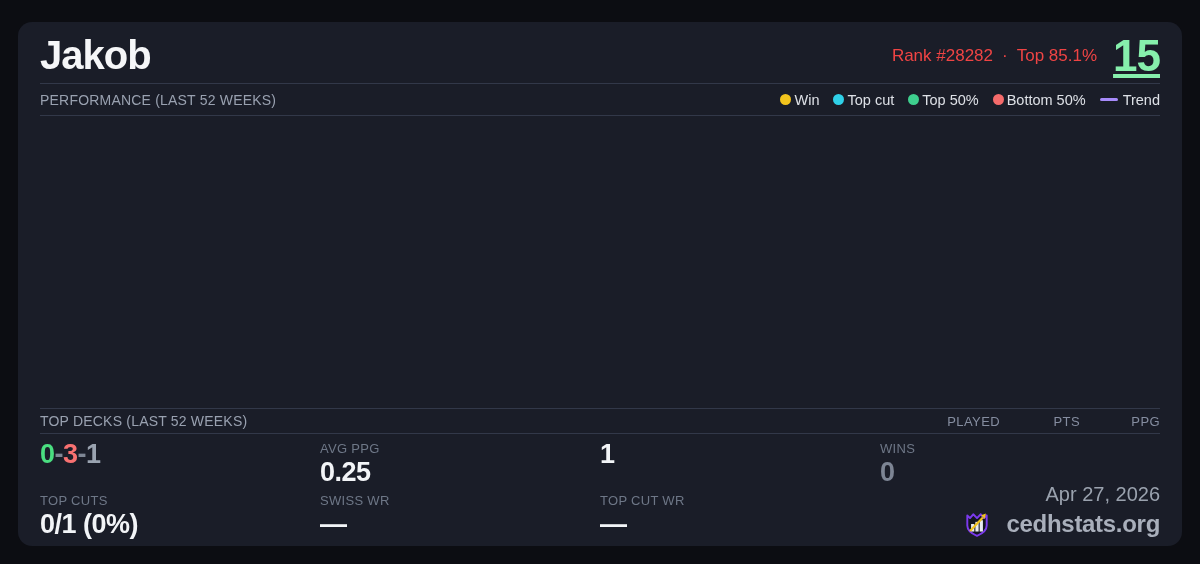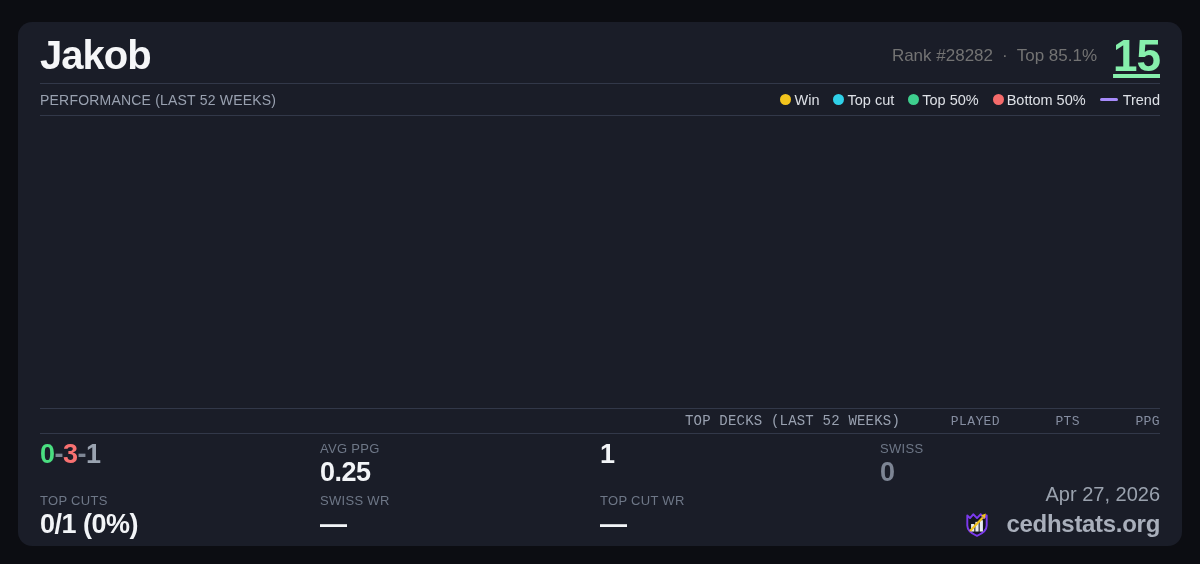"Rank #28282" .rank-text { color: #737373 -> #ef4444 }
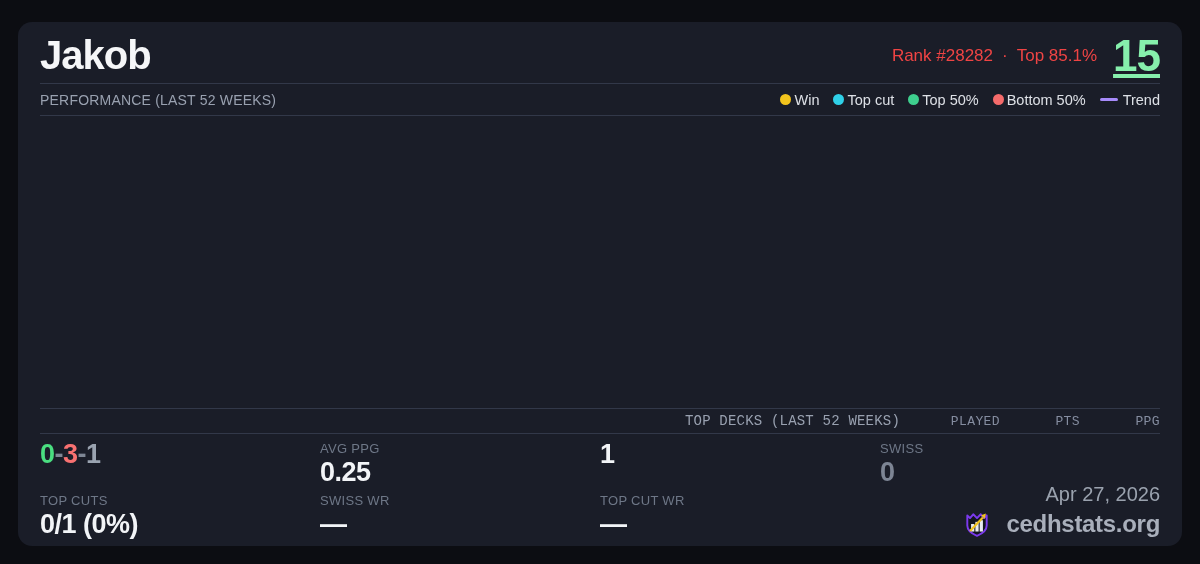"TOP DECKS (LAST 52 WEEKS)" .decks-row { font-family: Liberation Mono, monospace -> none; justify-content: flex-end -> space-between }
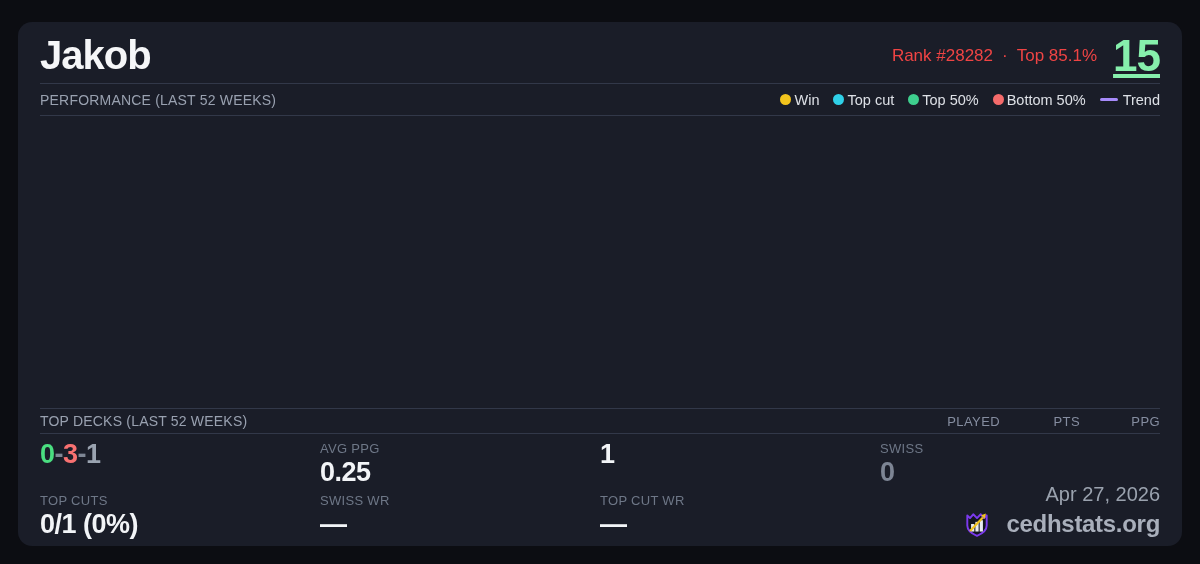"SWISS" div.stat-label { text: SWISS -> WINS }
